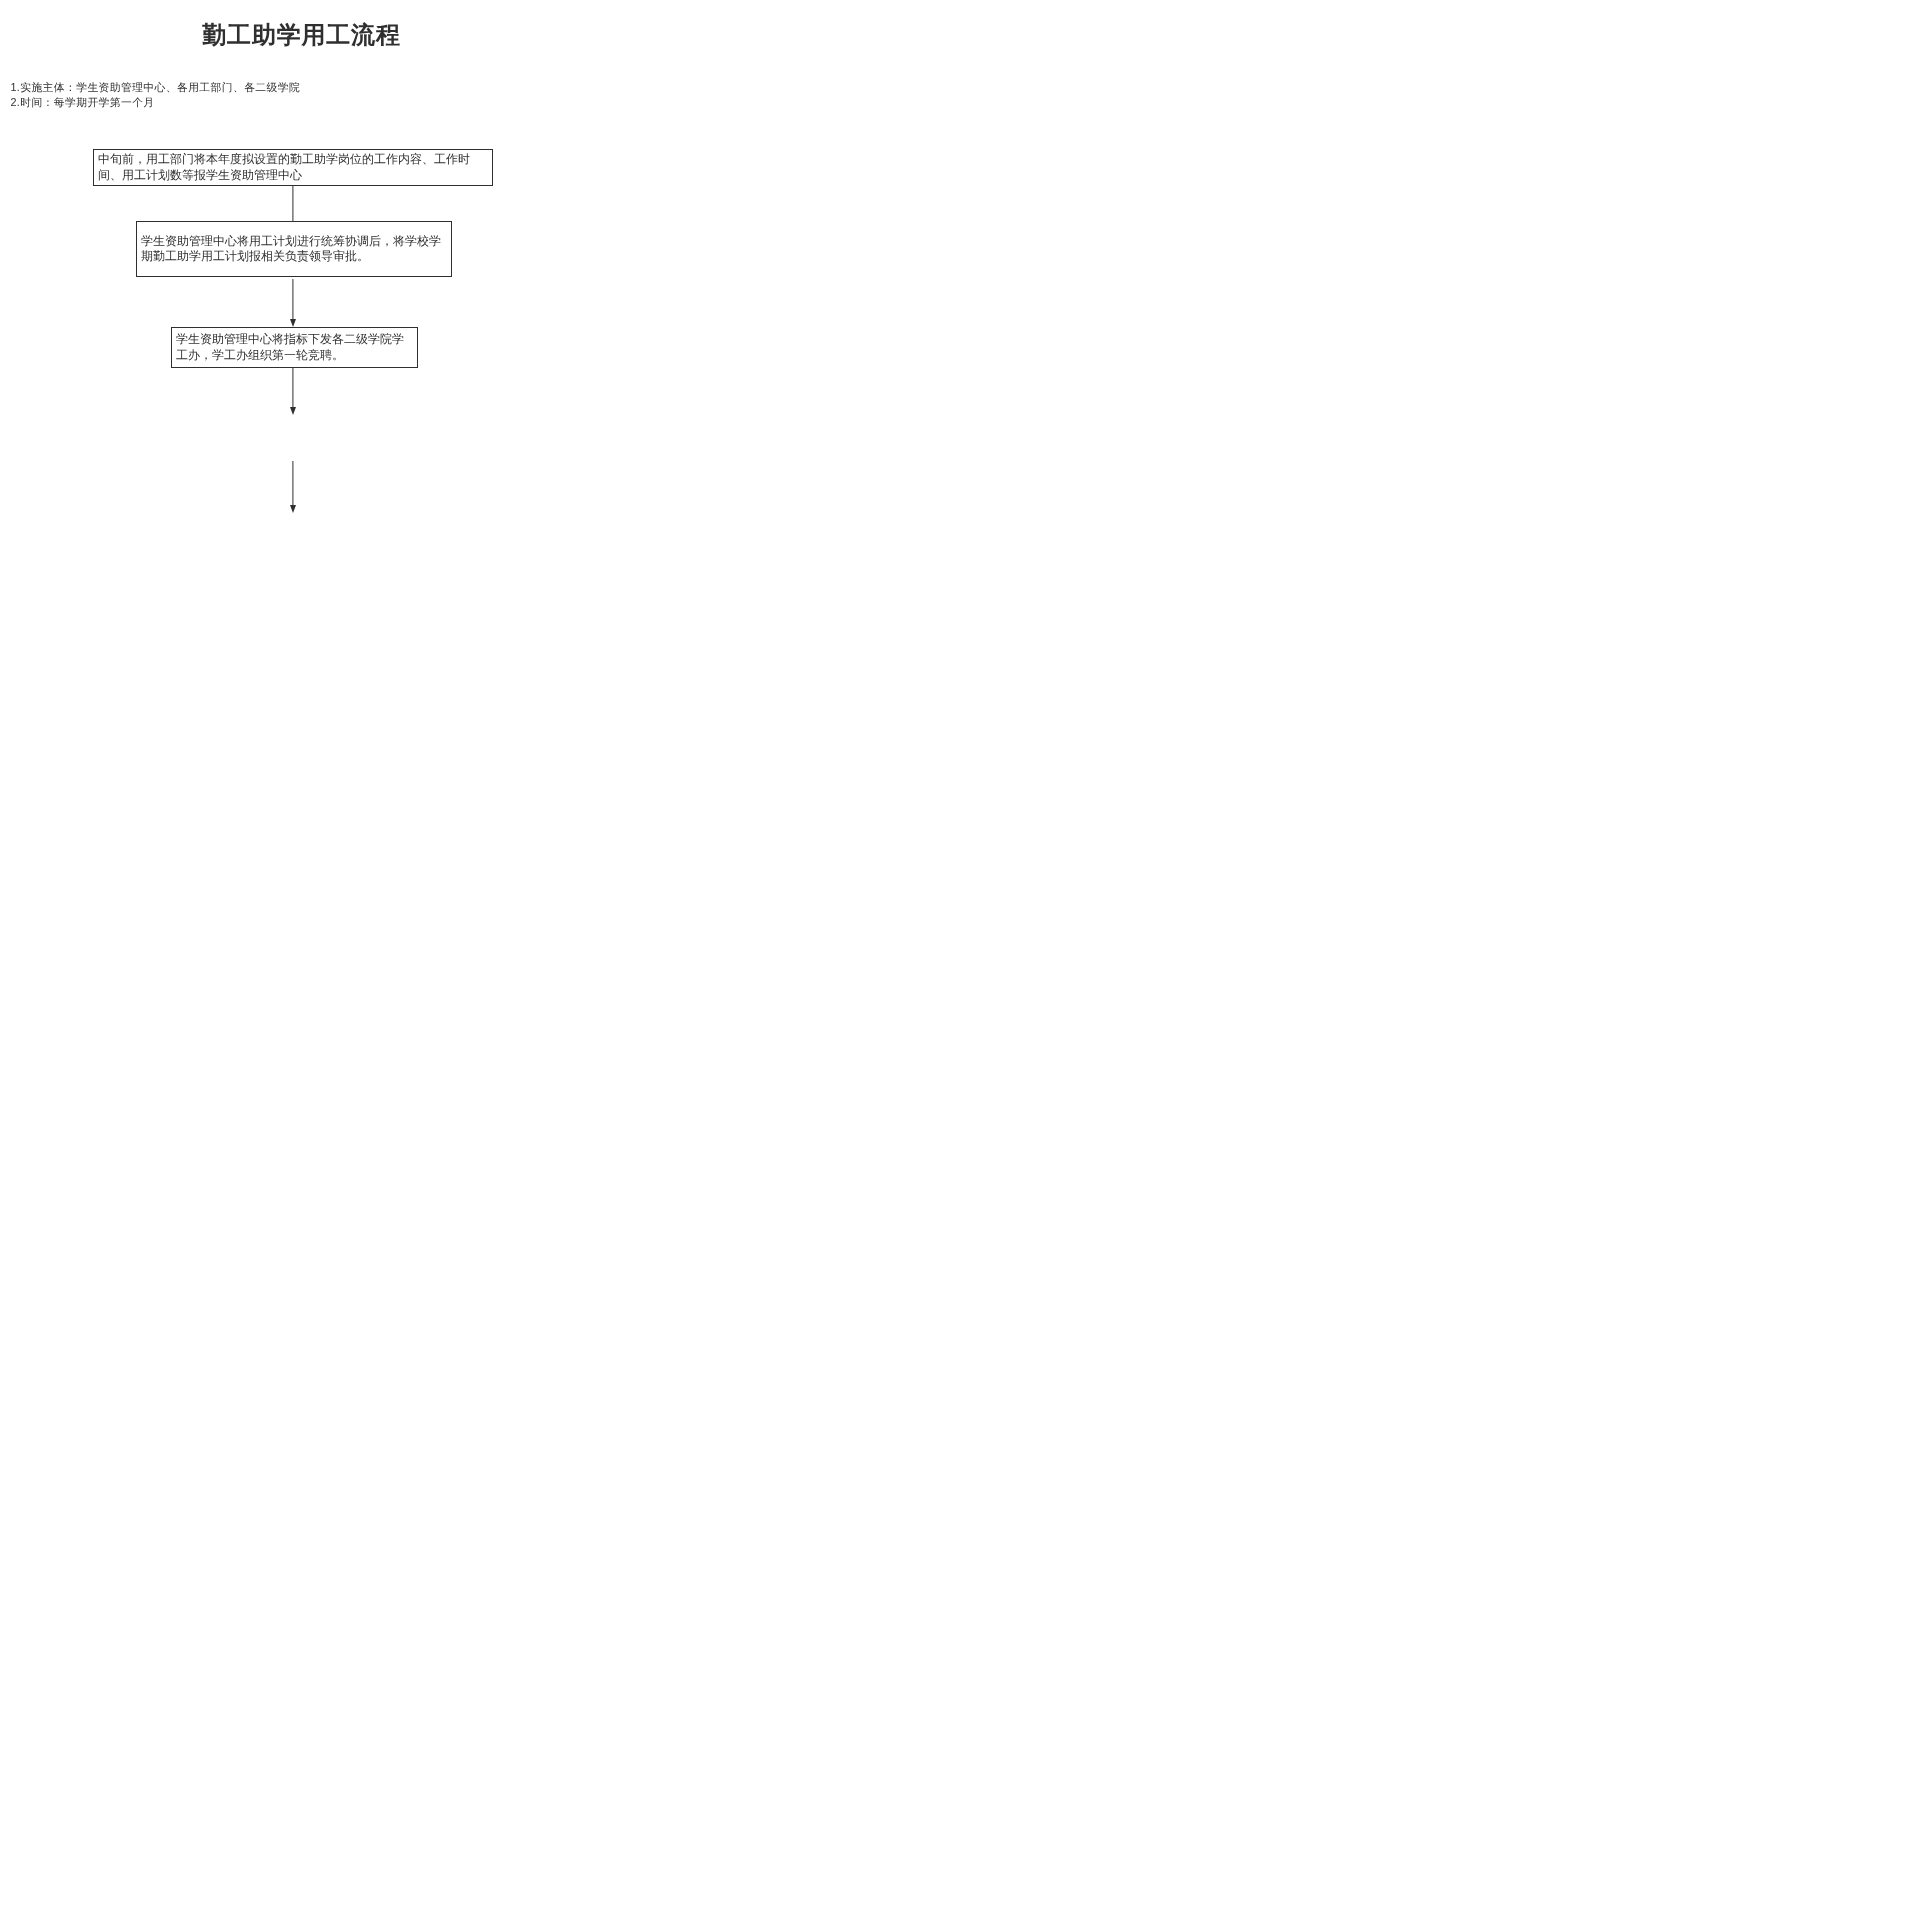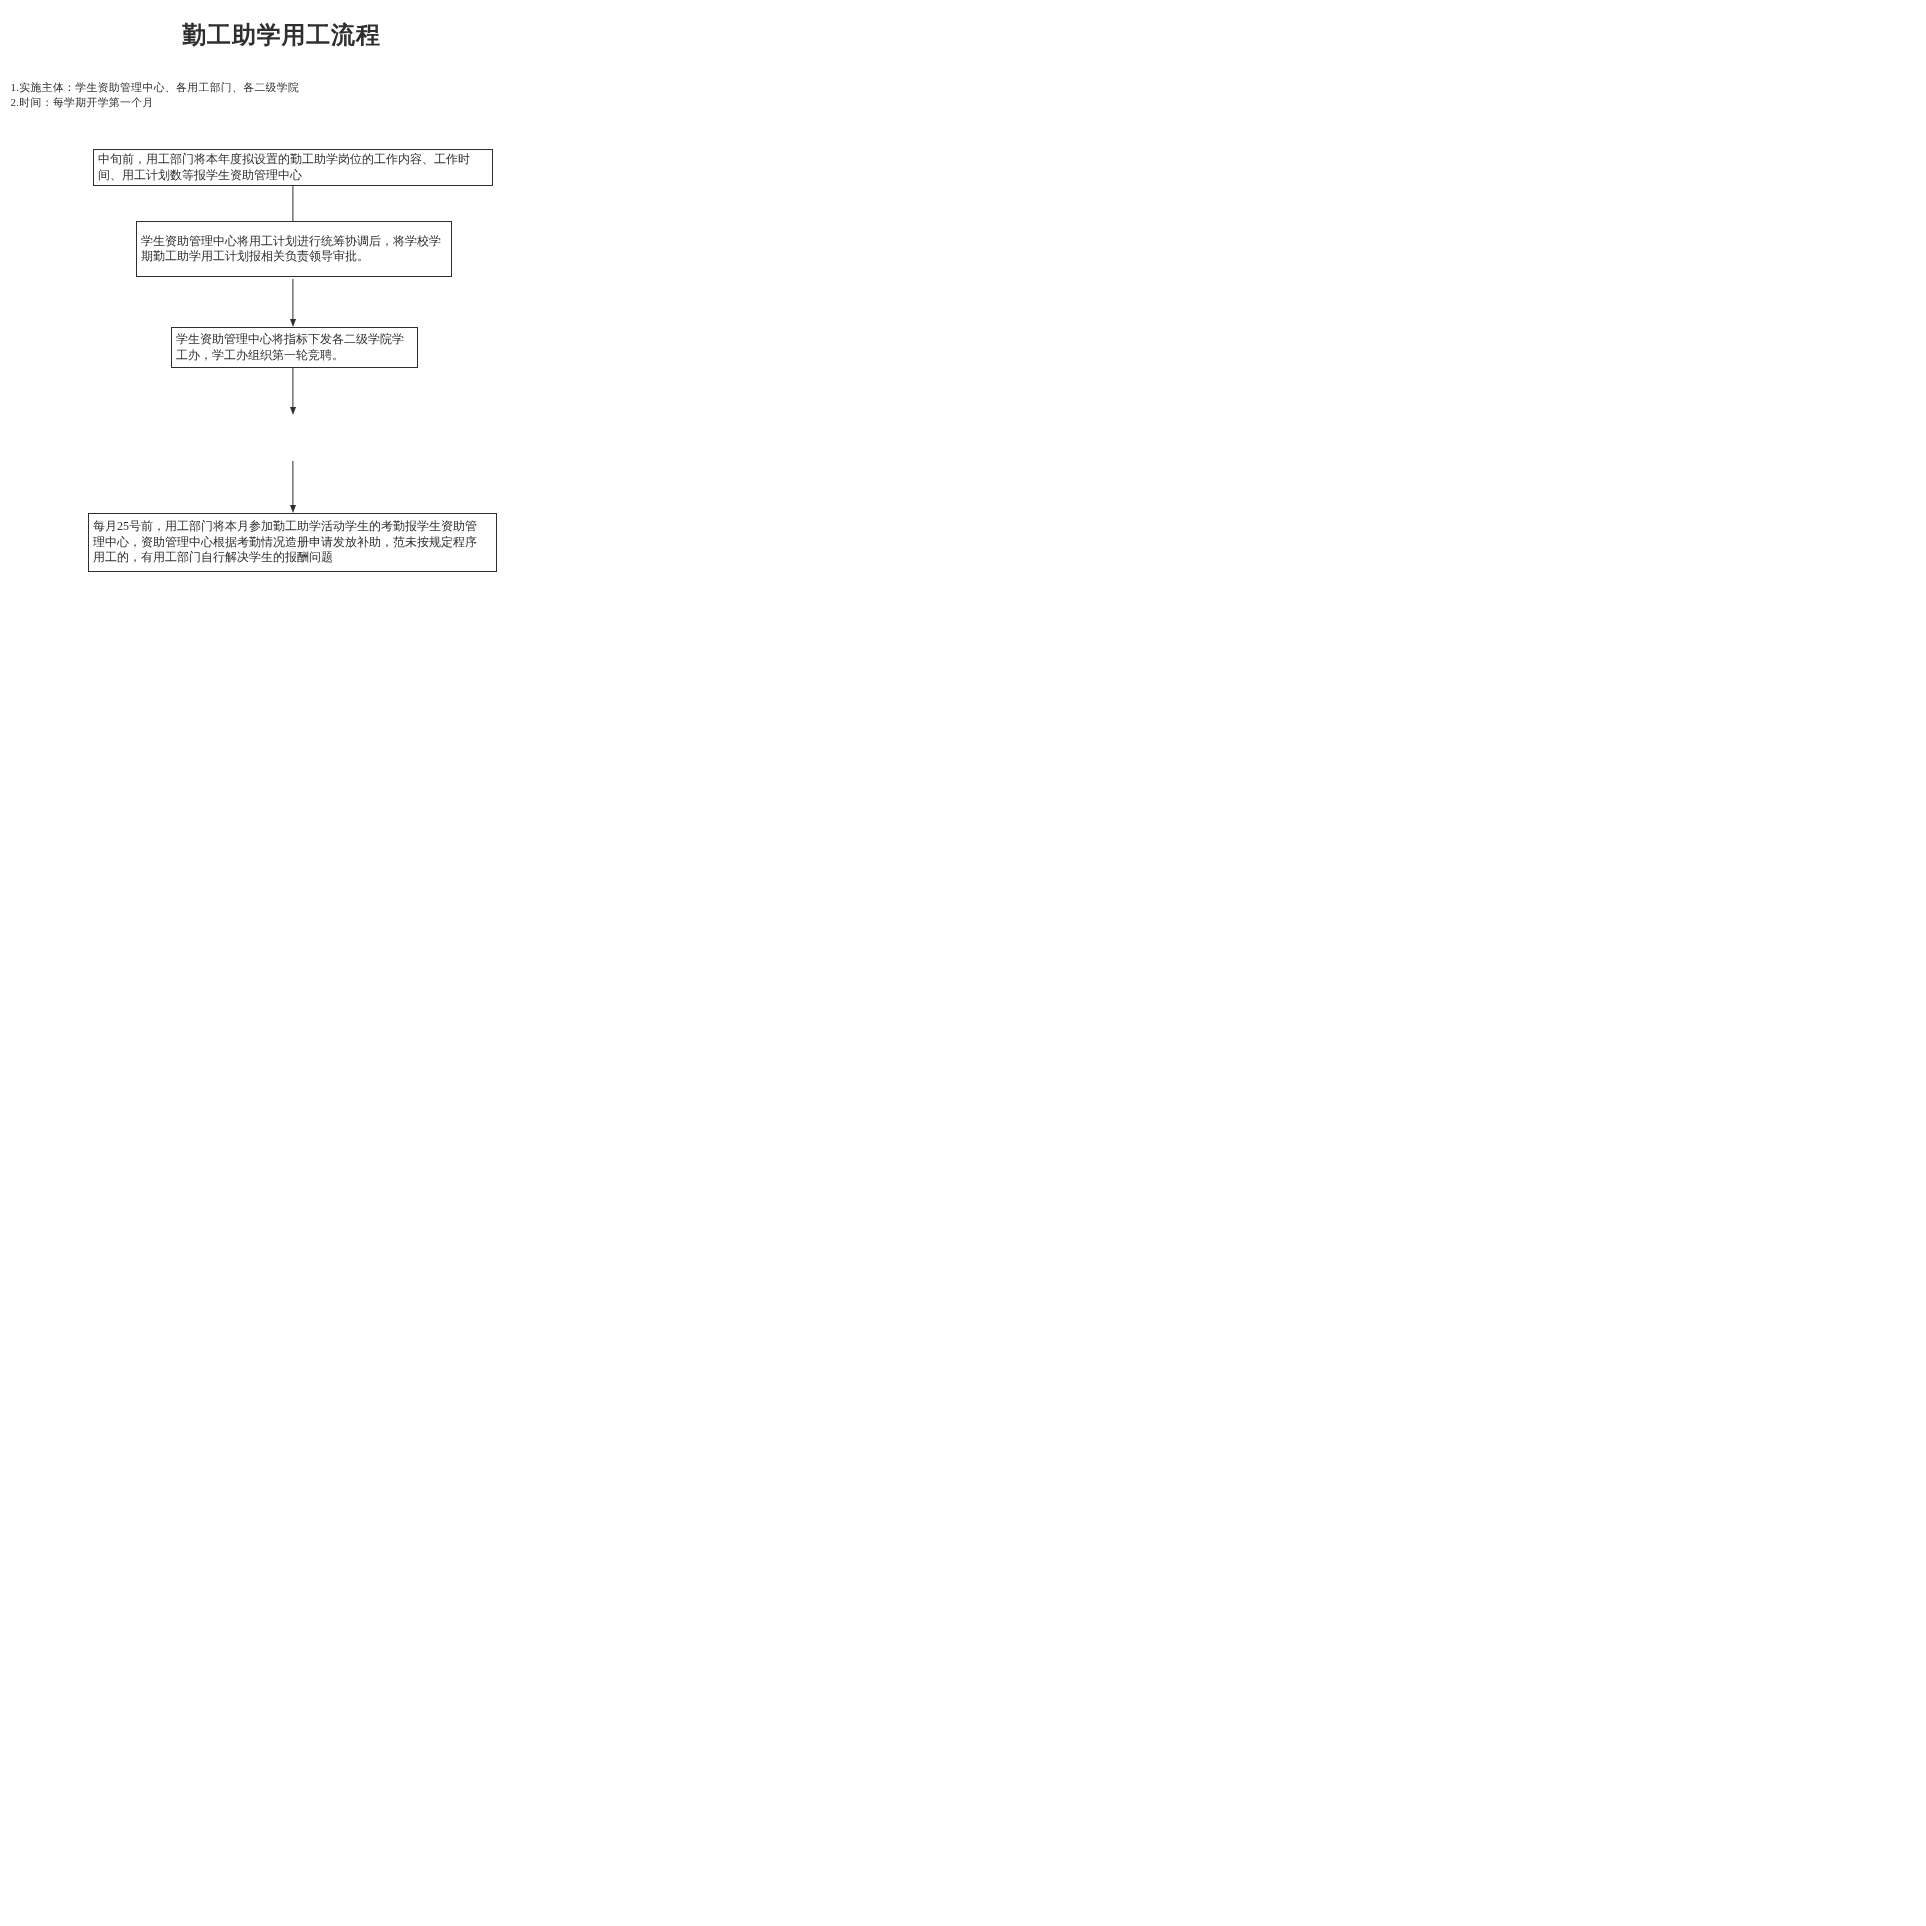"勤工助学用工流程" .page { font-family: Liberation Serif, serif -> Liberation Sans, sans-serif; padding-left: none -> 40px }
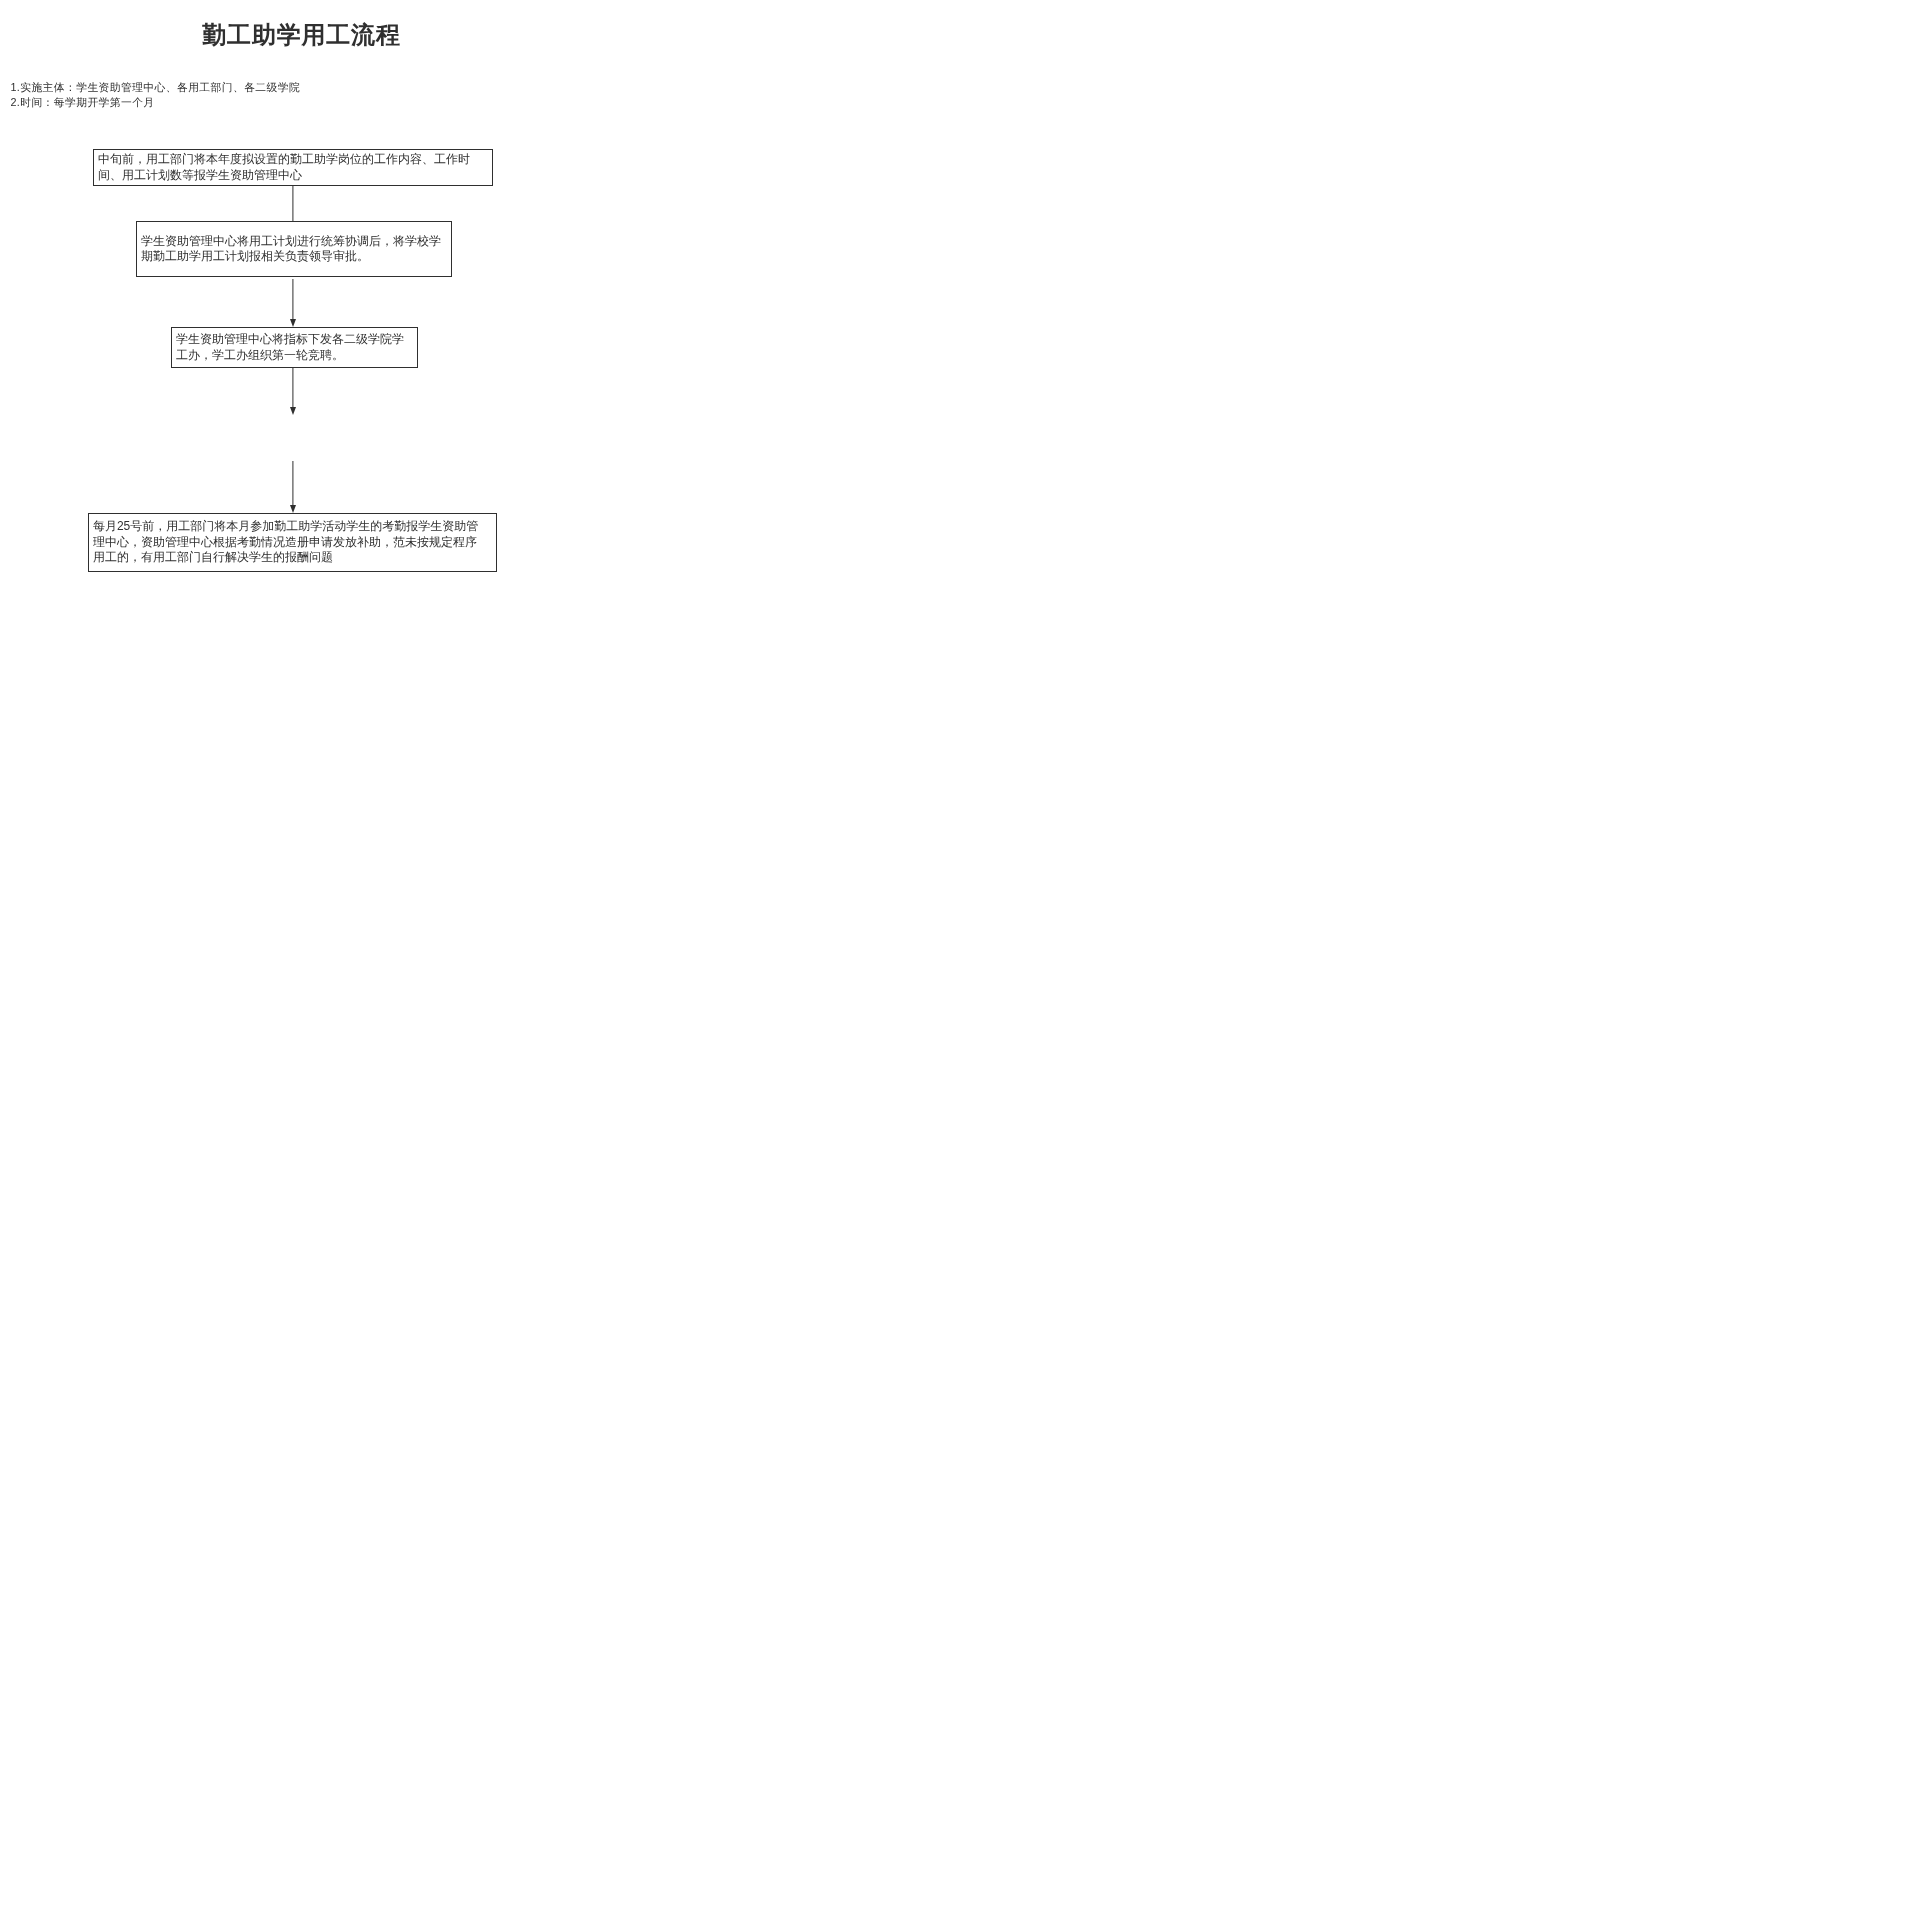"每月25号前，用工部门将本月参加勤工助学活动学生的考勤报学生资助管" div.flow-box { html: <div> <div>每月25号前，用工部门将本月参加勤工助学活动学生的考勤报学生资助管 理中心，资助管理中心根据考勤情况造册申请发放补助，范未按规定程序 用工的，有用工部门自行解决学生的报酬问题</div> </div> -> none }
